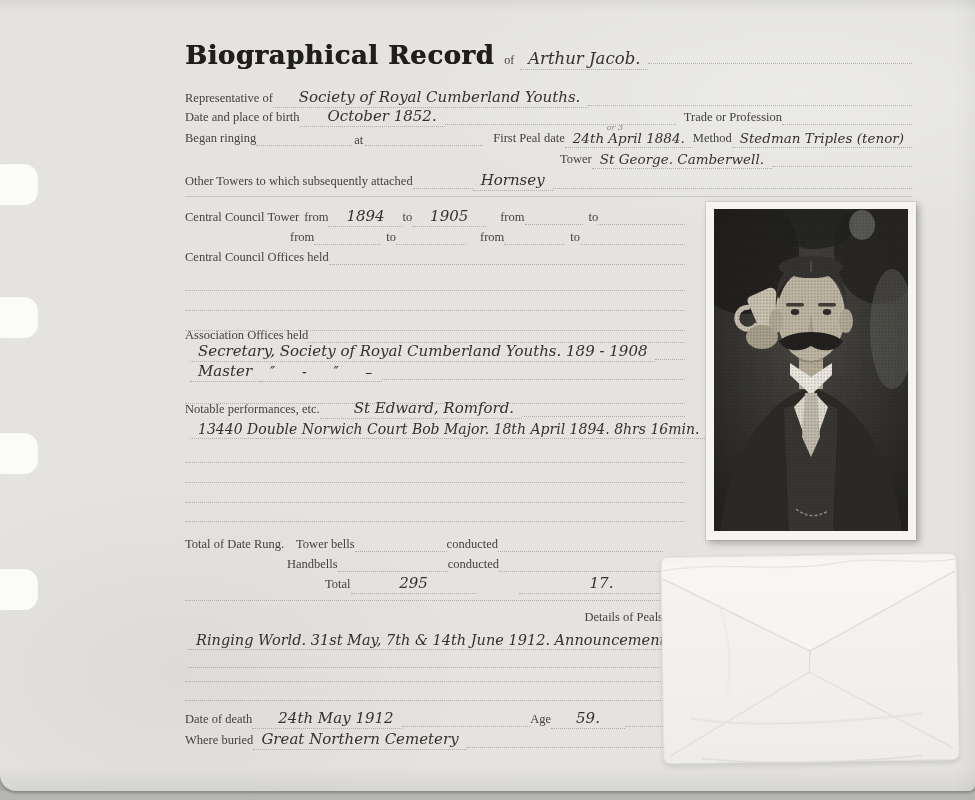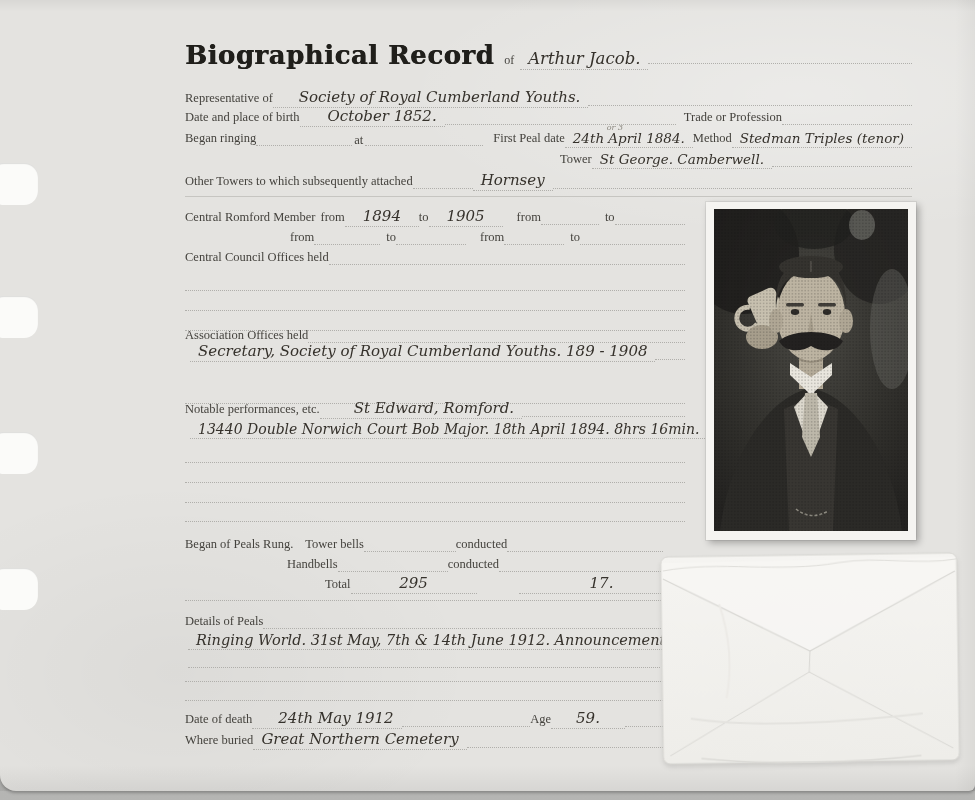"Central Romford Member" span.lbl { text: Romford Member -> Council Tower }
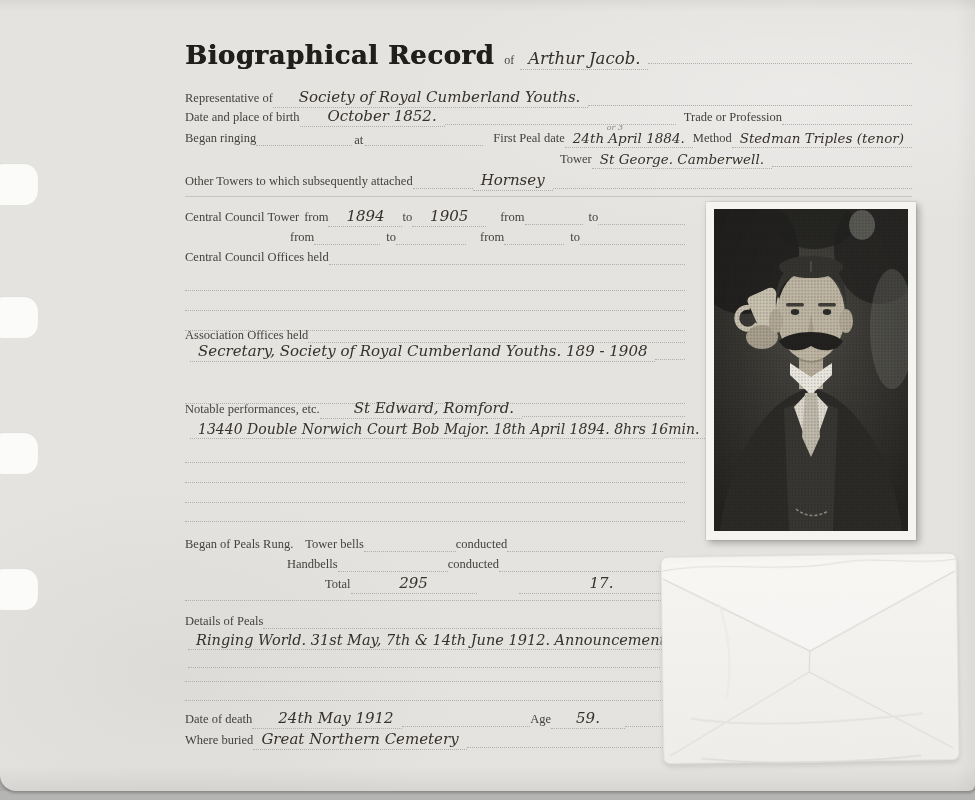"Master" div.row { html: none -> <div> <span>Master</span> <span>″ - ″ –</span> <div></div> </div> }
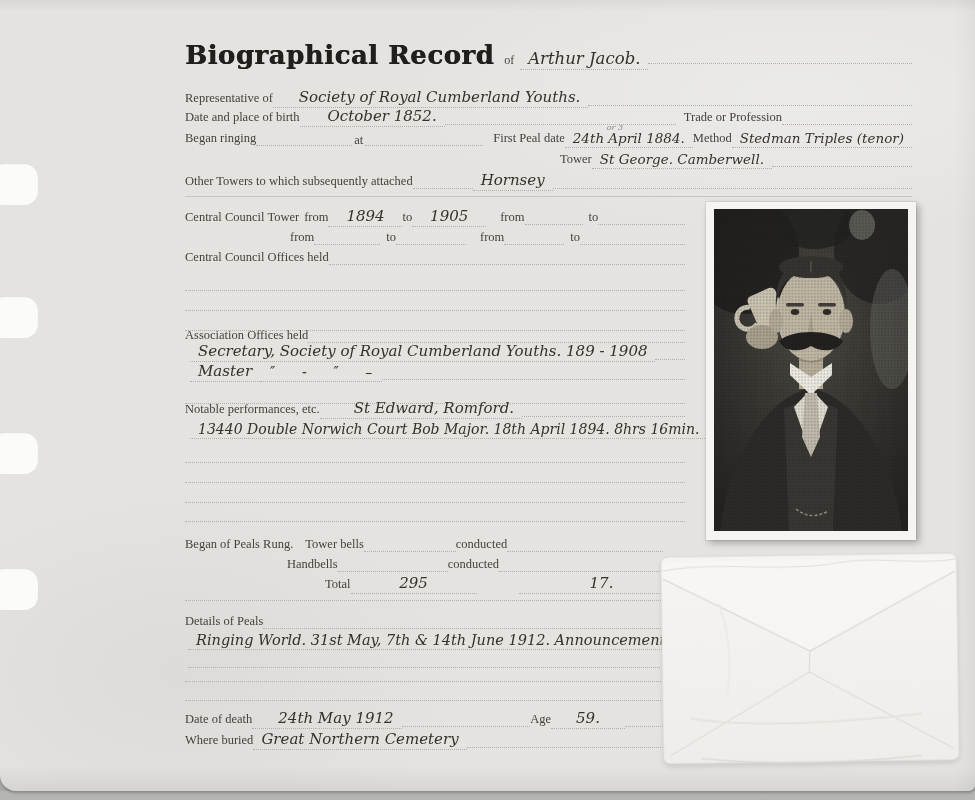"Began of Peals Rung." span.lbl { text: Began of Peals -> Total of Date }
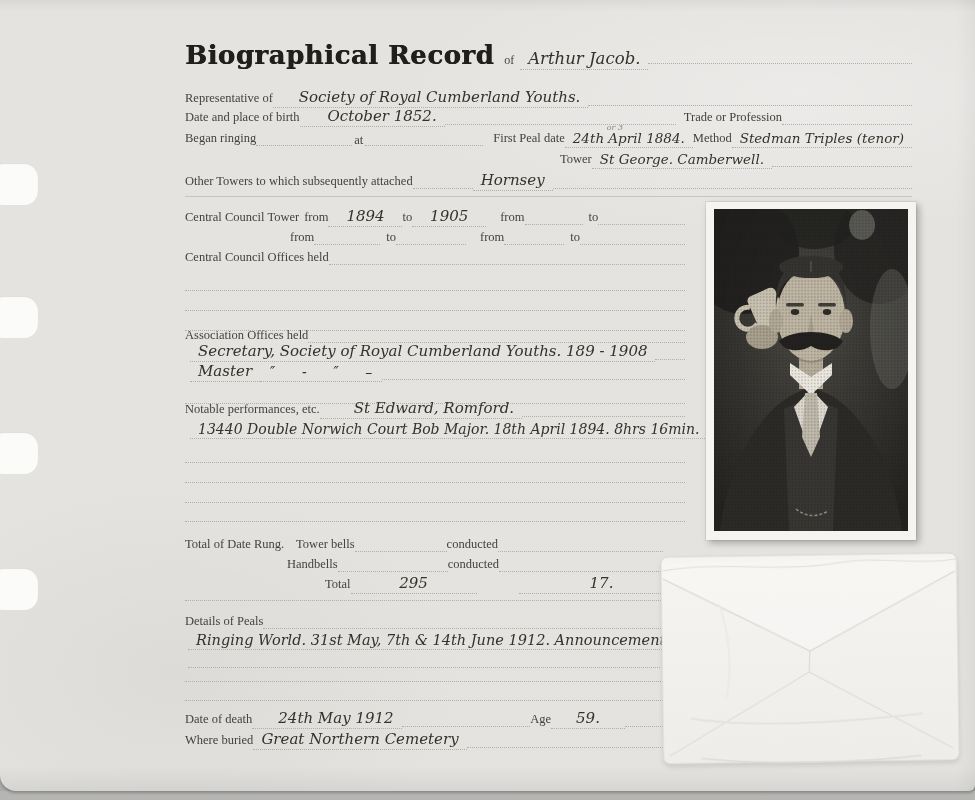"Details of Peals" div.row { flex-direction: none -> column }
